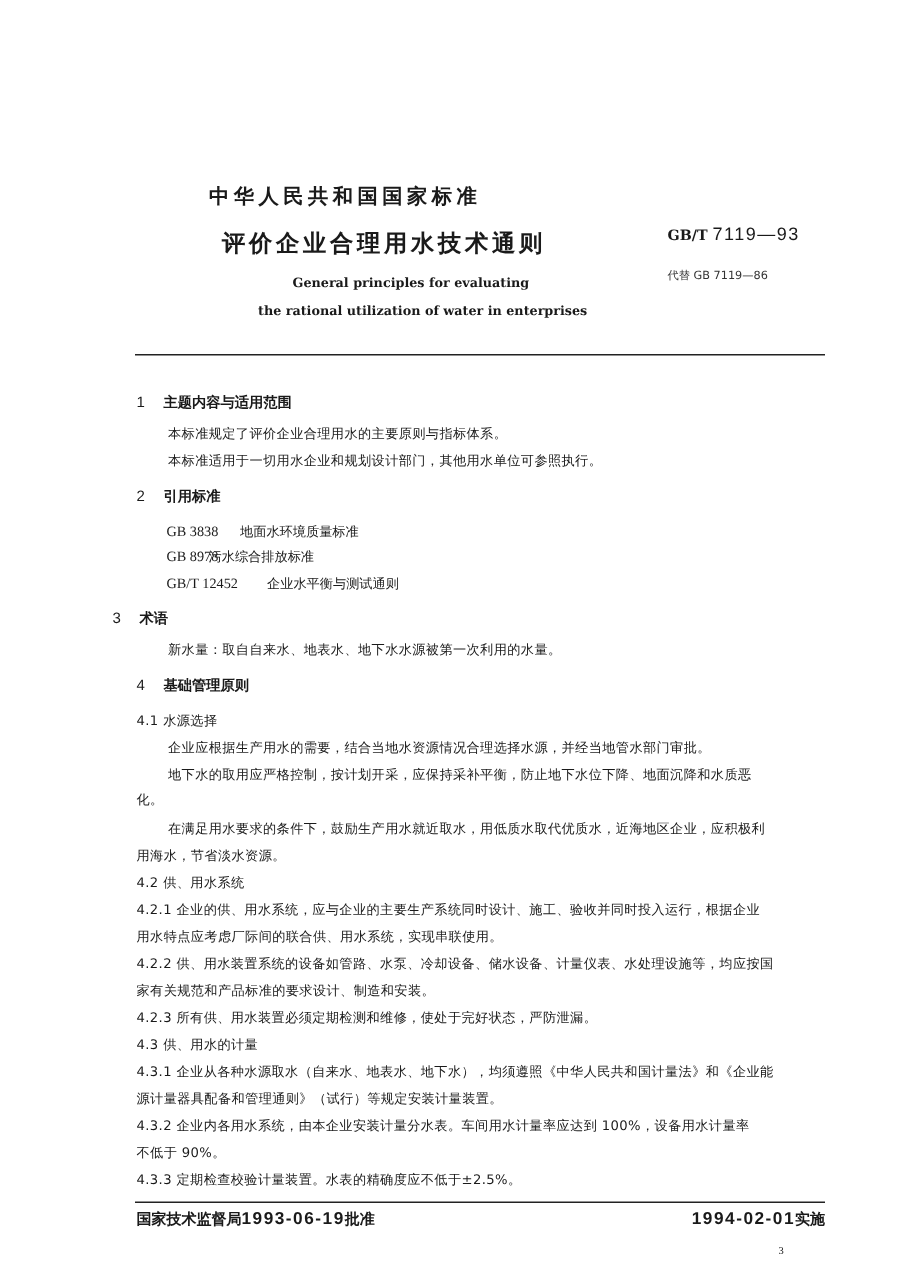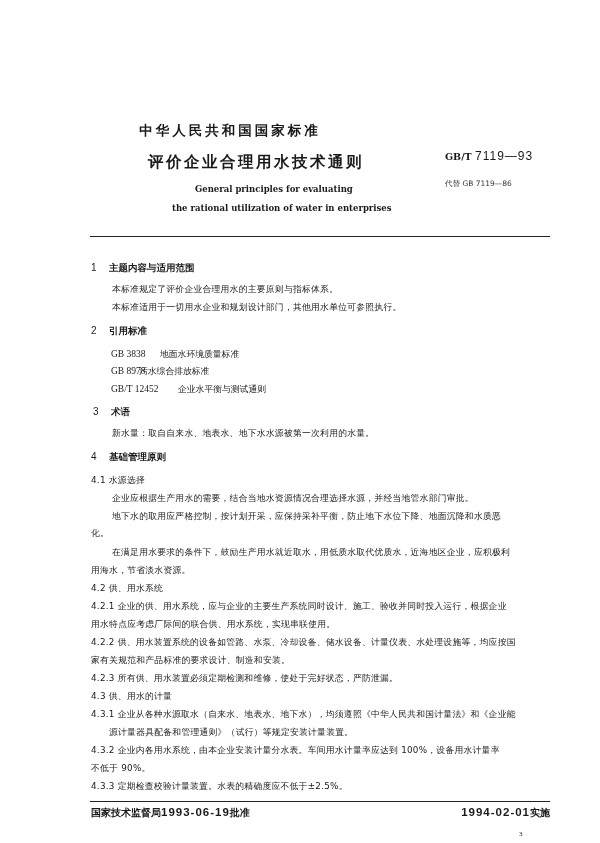"3 术语" div.abs { left: 93px -> 75px }
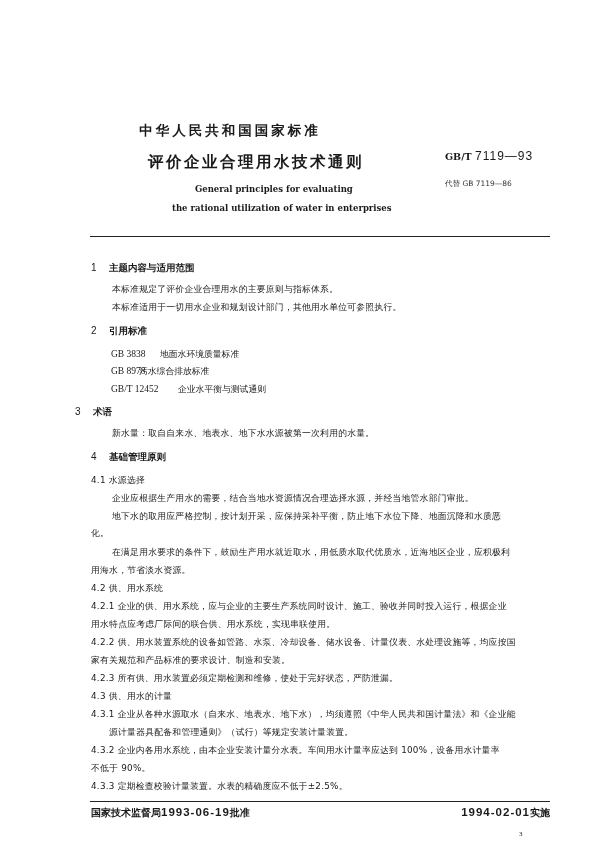"源计量器具配备和管理通则》（试行）等规定安装计量装置。" div.abs { margin-left: 18px -> none }
